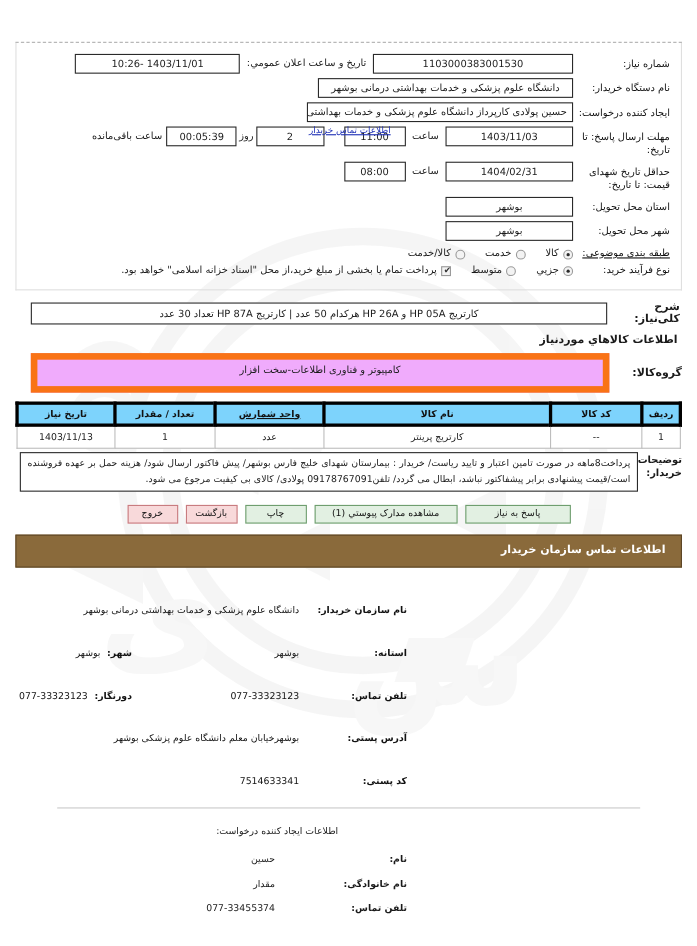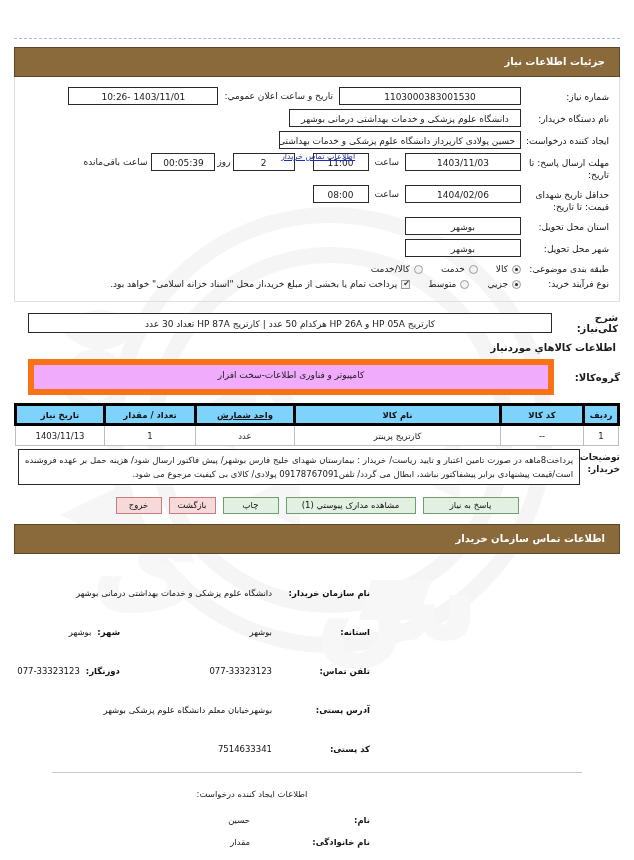"جزئیات اطلاعات نیاز" div.section-header { html: <div>جزئیات اطلاعات نیاز</div> -> none }
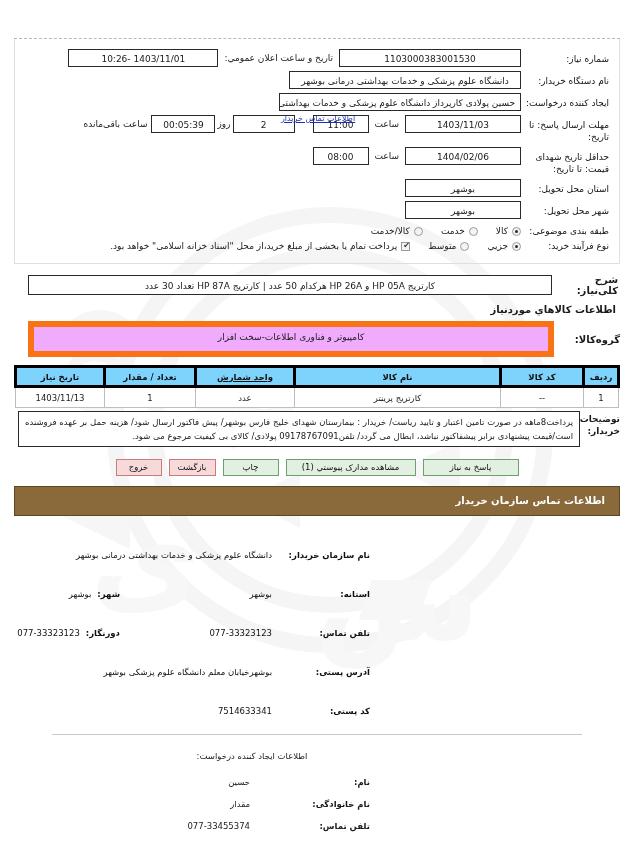"1404/02/06" div.fbox { text: 1404/02/06 -> 1404/02/31 }
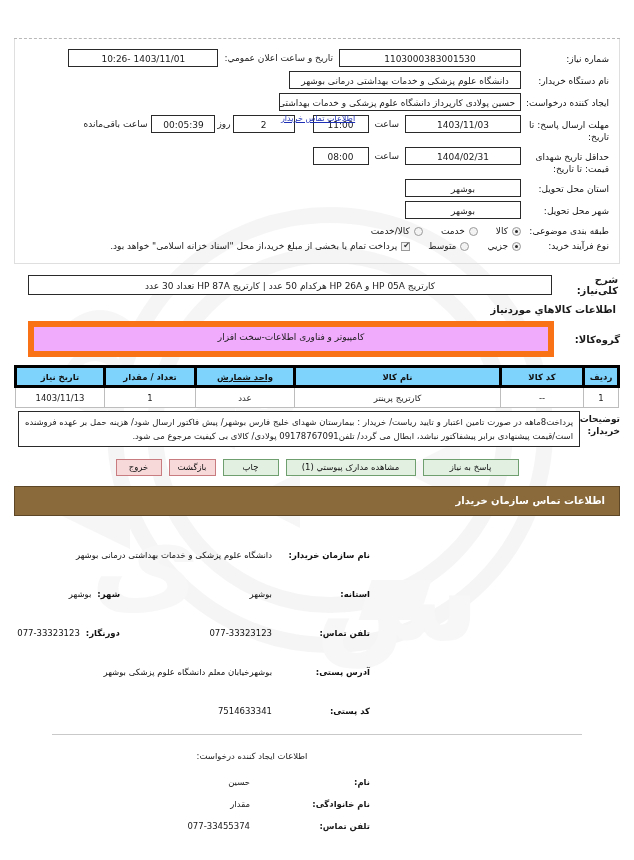"طبقه بندی موضوعی:" div.flabel { text-decoration: none -> underline }
